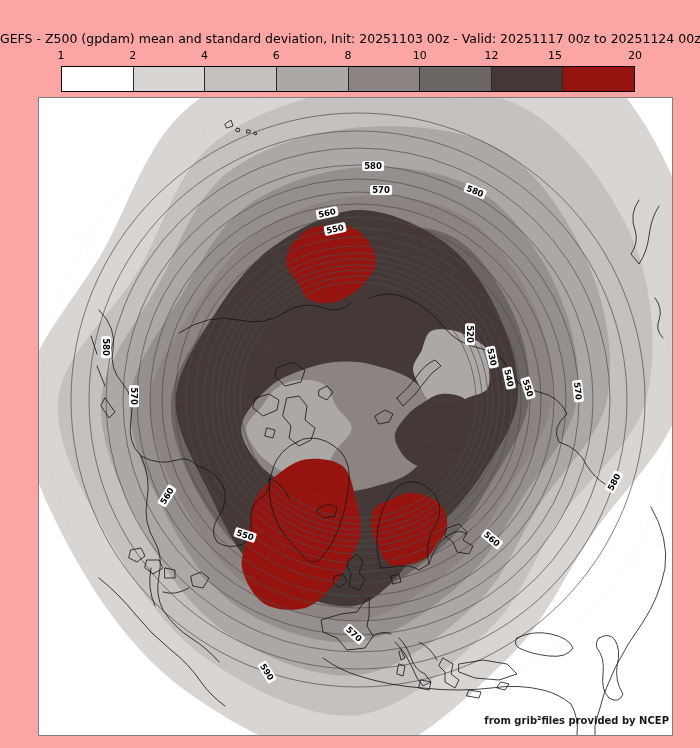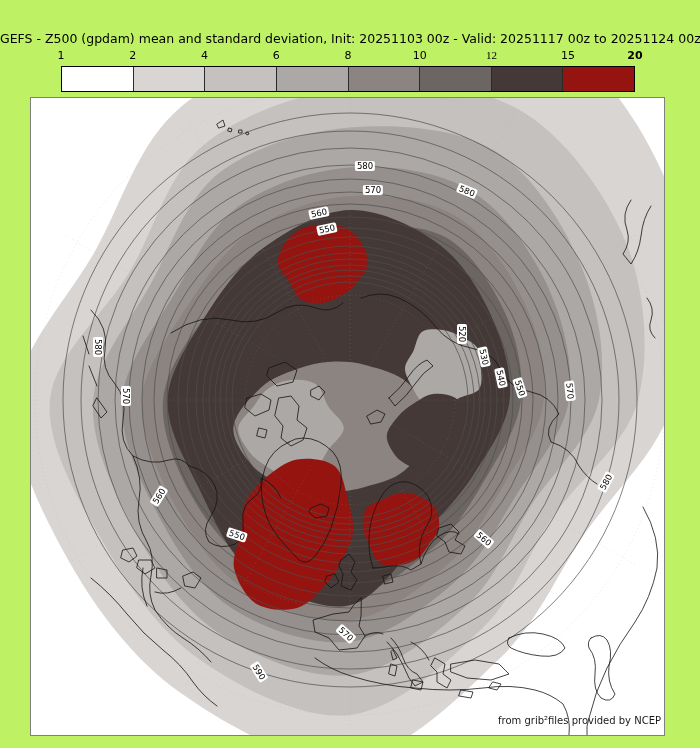"GEFS - Z500 (gpdam) mean" .page { background: #bef264 -> #fca5a5 }
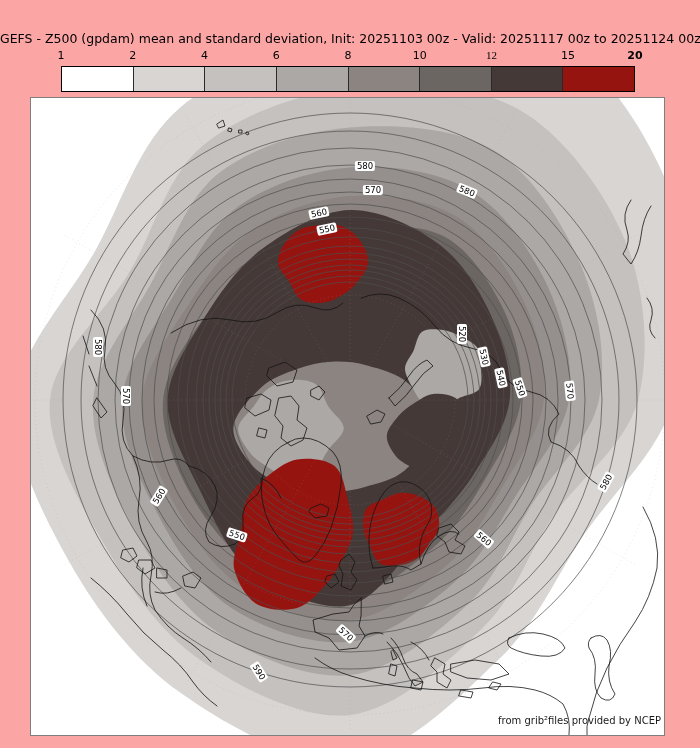"12" span.cb-tick { font-family: Liberation Serif, serif -> none }
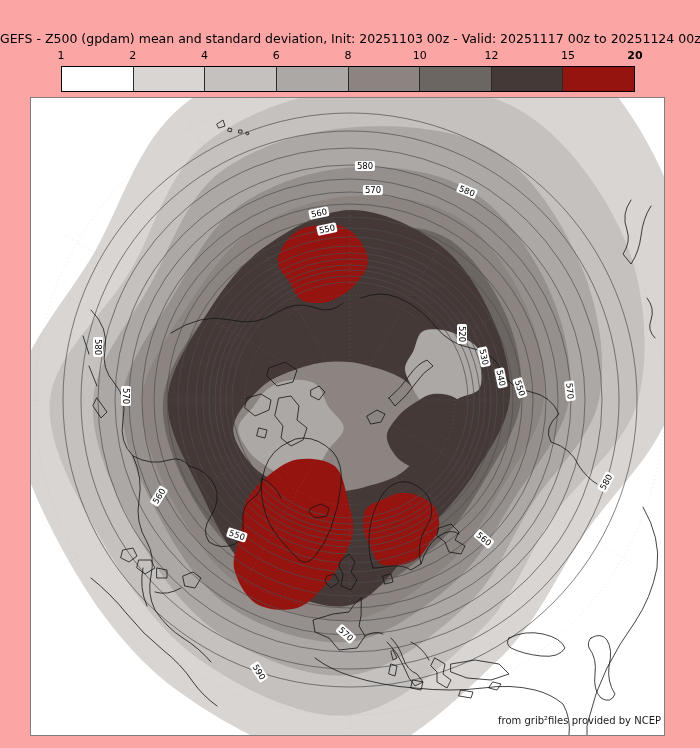"15" span.cb-tick { left: 507px -> 494px }
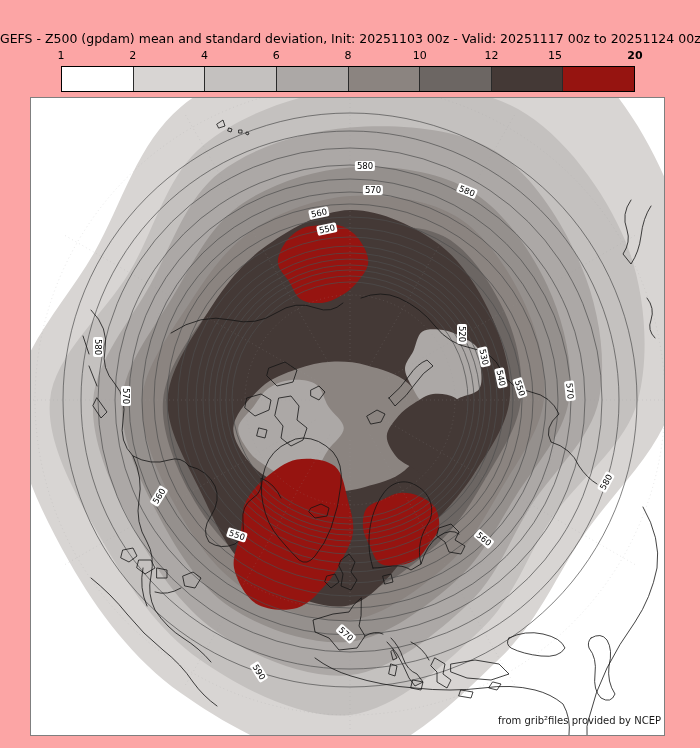"20" span.cb-tick { font-weight: bold -> none }
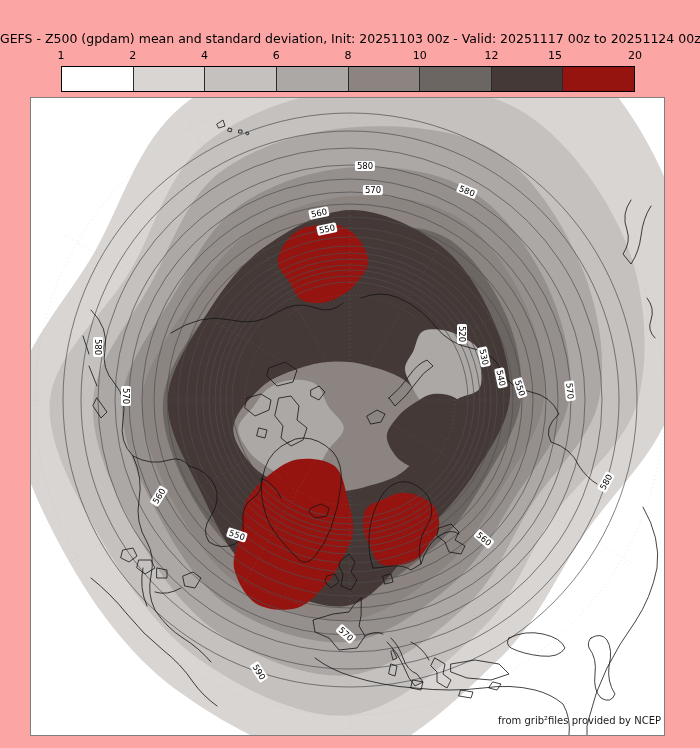"580" .map { font-weight: none -> bold; left: 30px -> 38px }
